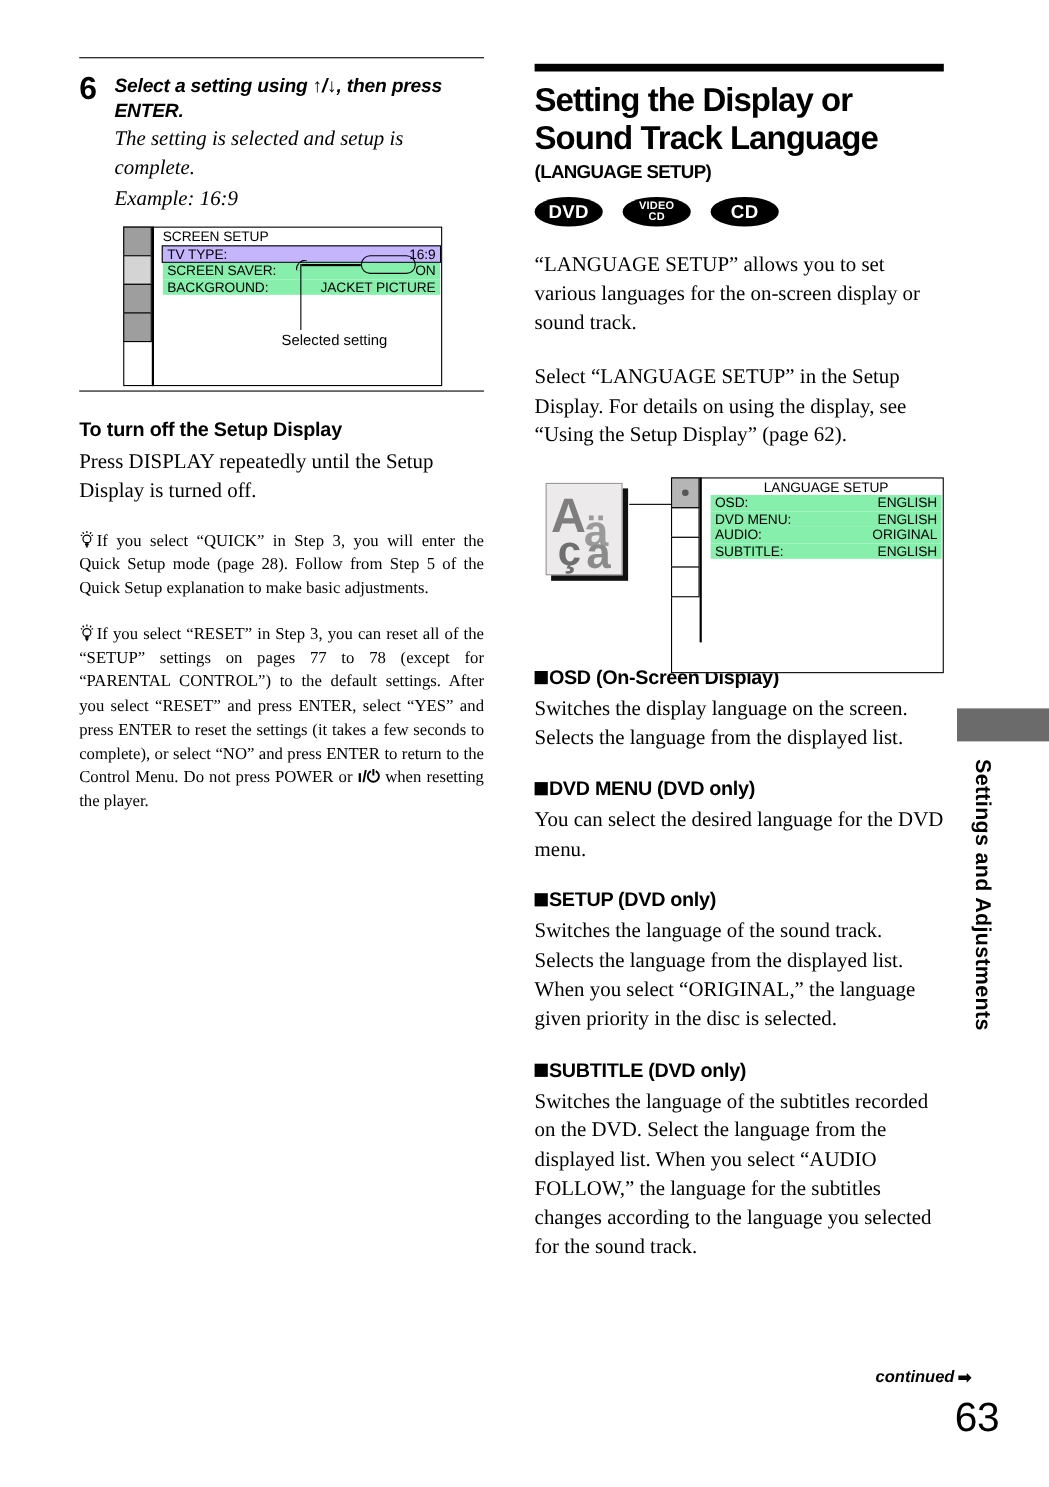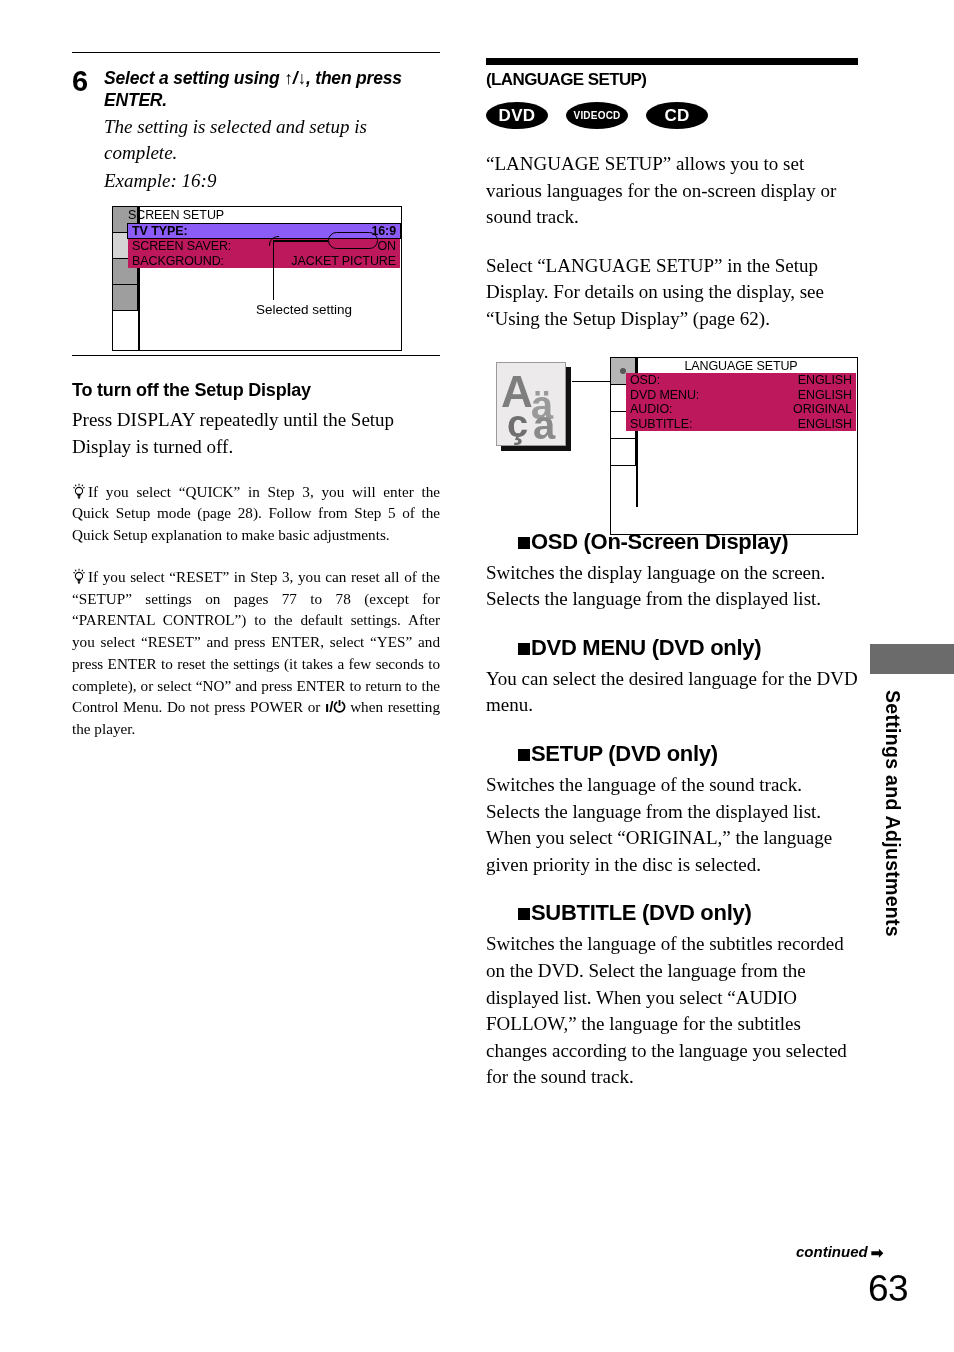"Setting the Display or Sound" div.chap-title { html: none -> <div>Setting the Display or Sound Track Language</div> }
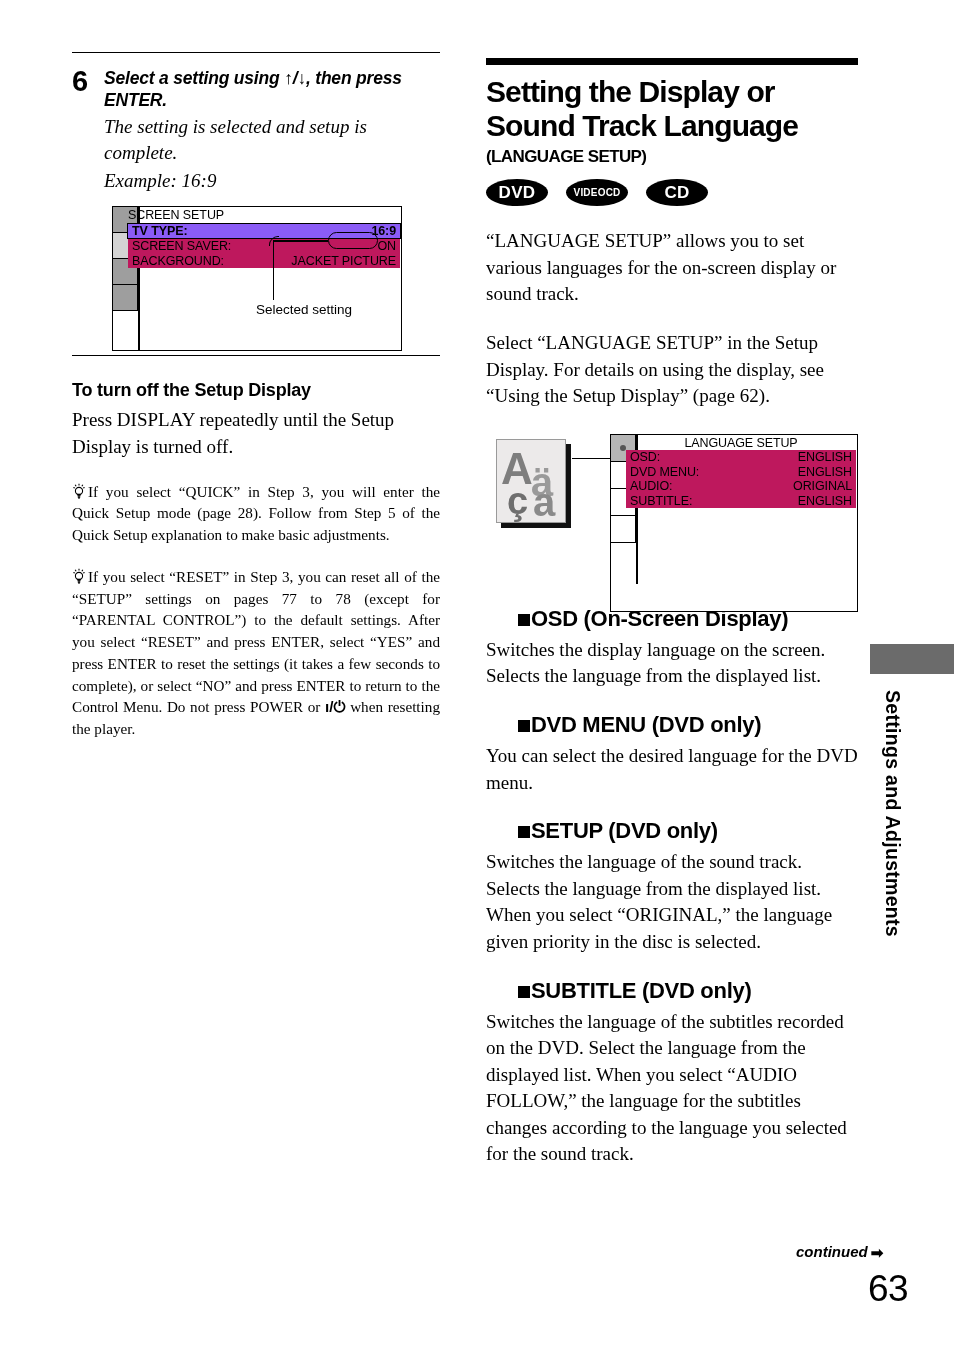"VIDEO" .badge.b-vcd { flex-direction: row -> column }
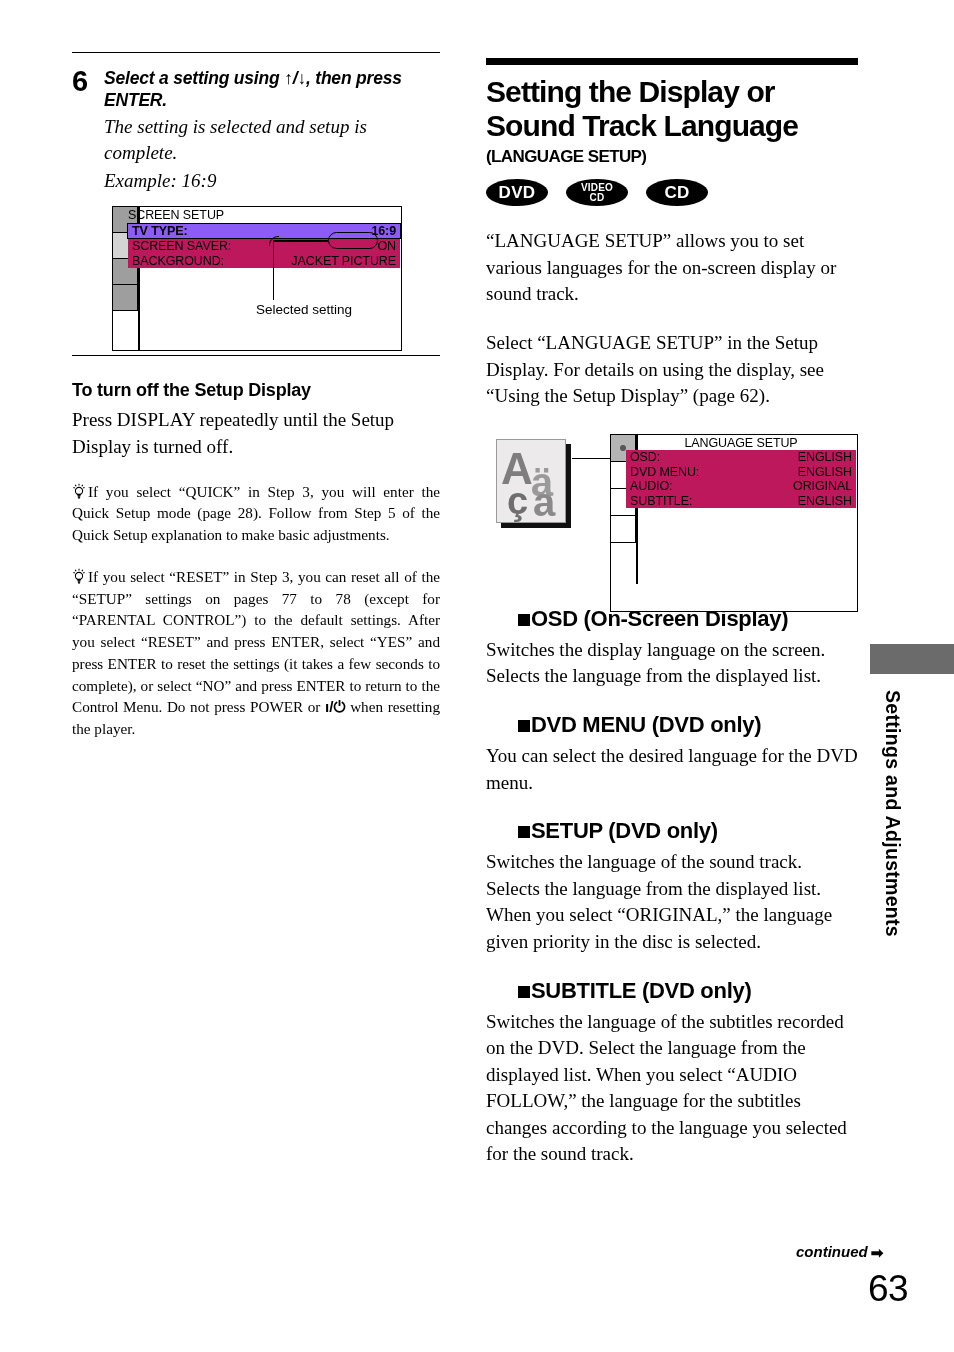"SCREEN SETUP" .osd-content { left: 12px -> 32px }
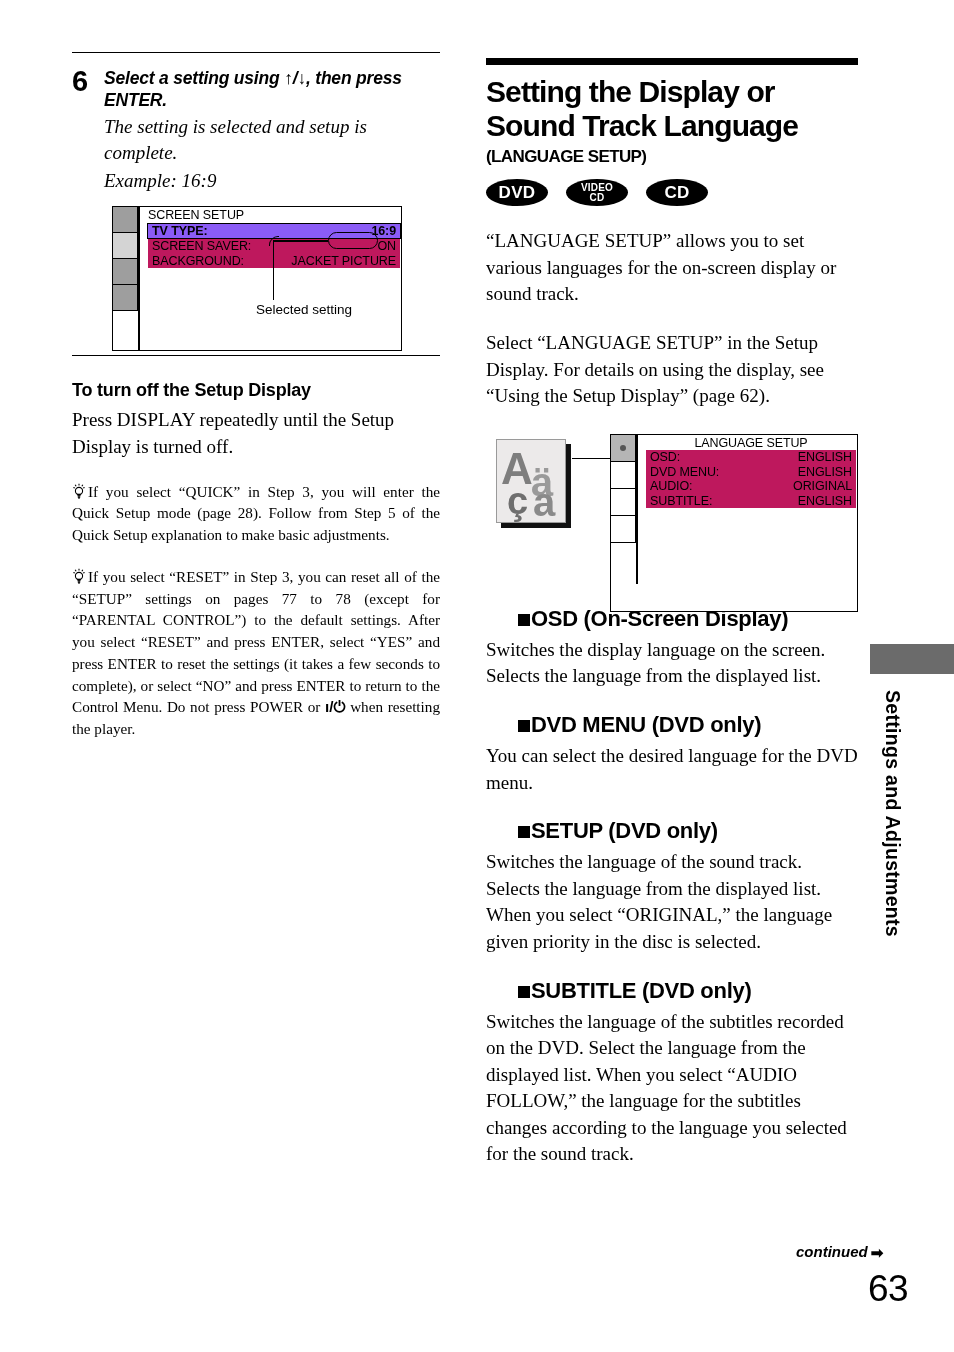"TV TYPE:" .osd-row.sel { background: #8b5cf6 -> #c4b5fd; font-weight: bold -> none }
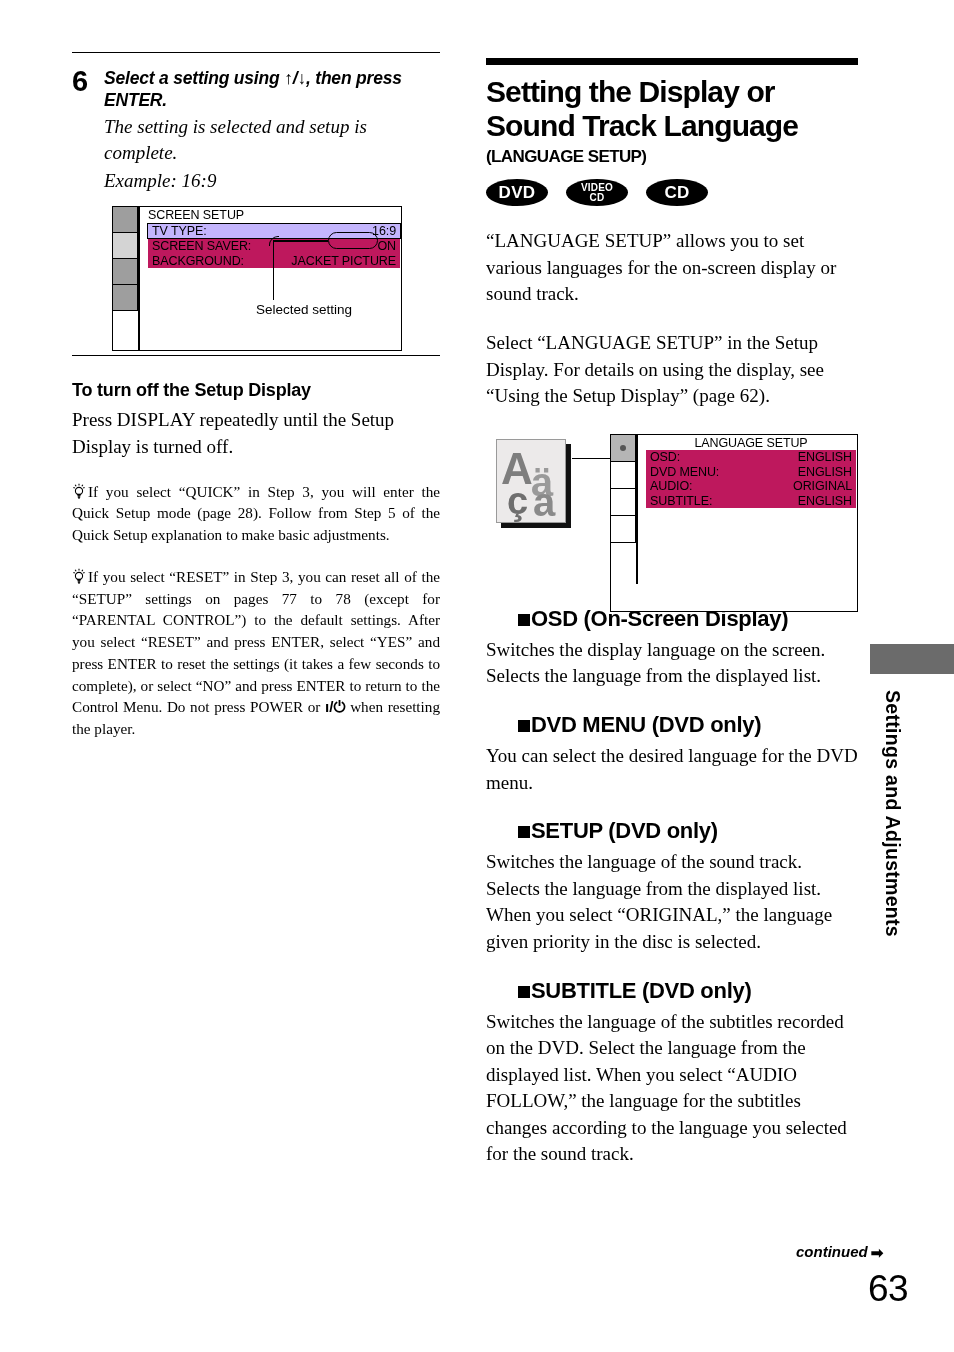"SCREEN SAVER:" .osd-row { background: #be185d -> #86efac }
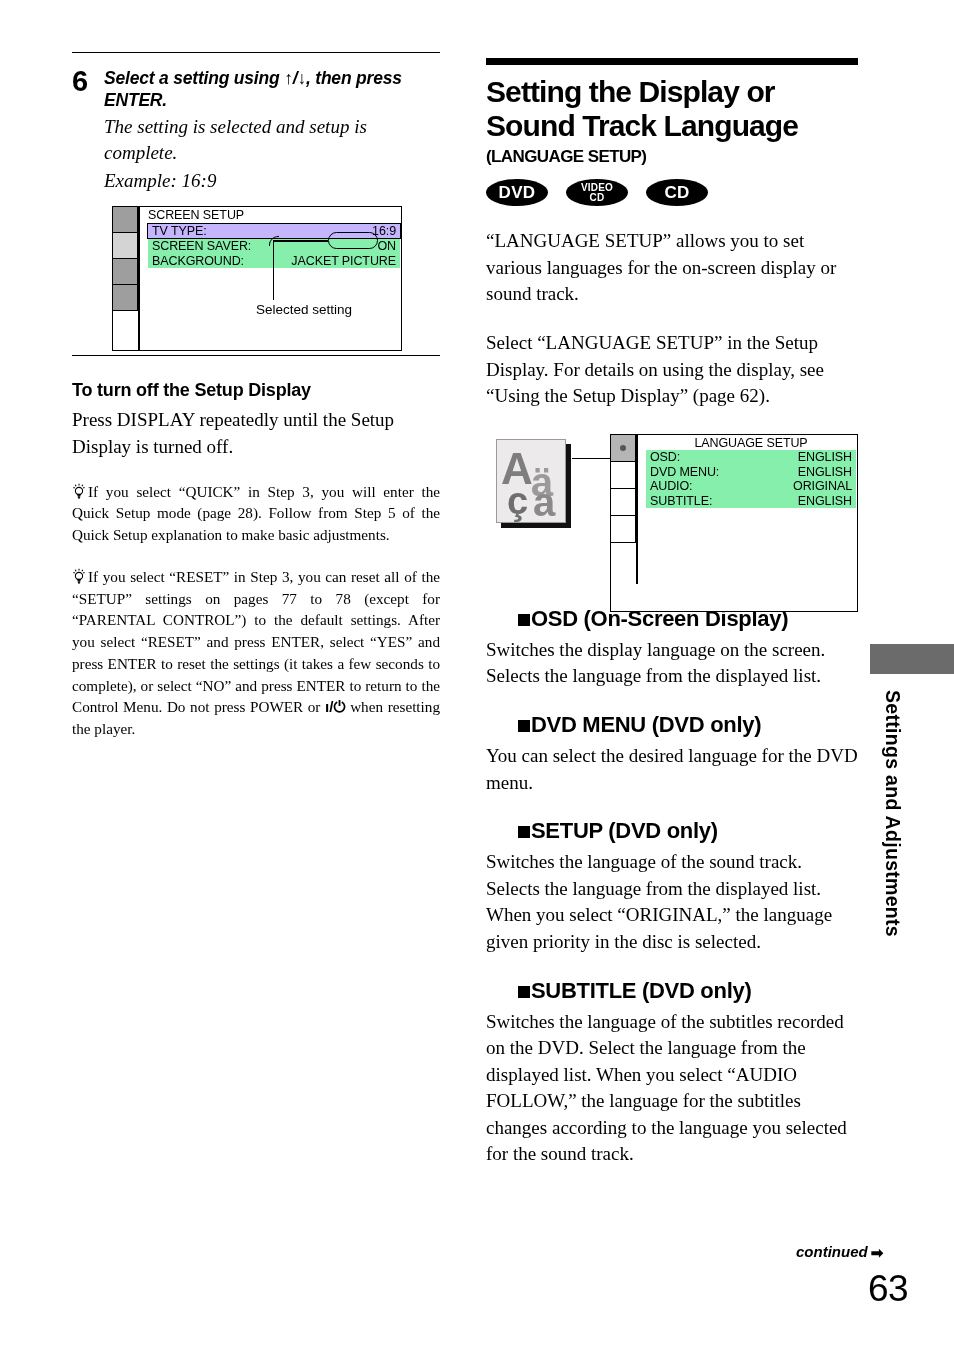"OSD (On-Screen Display)" .sec-head { font-size: 22px -> 18px; margin-left: 32px -> none }
